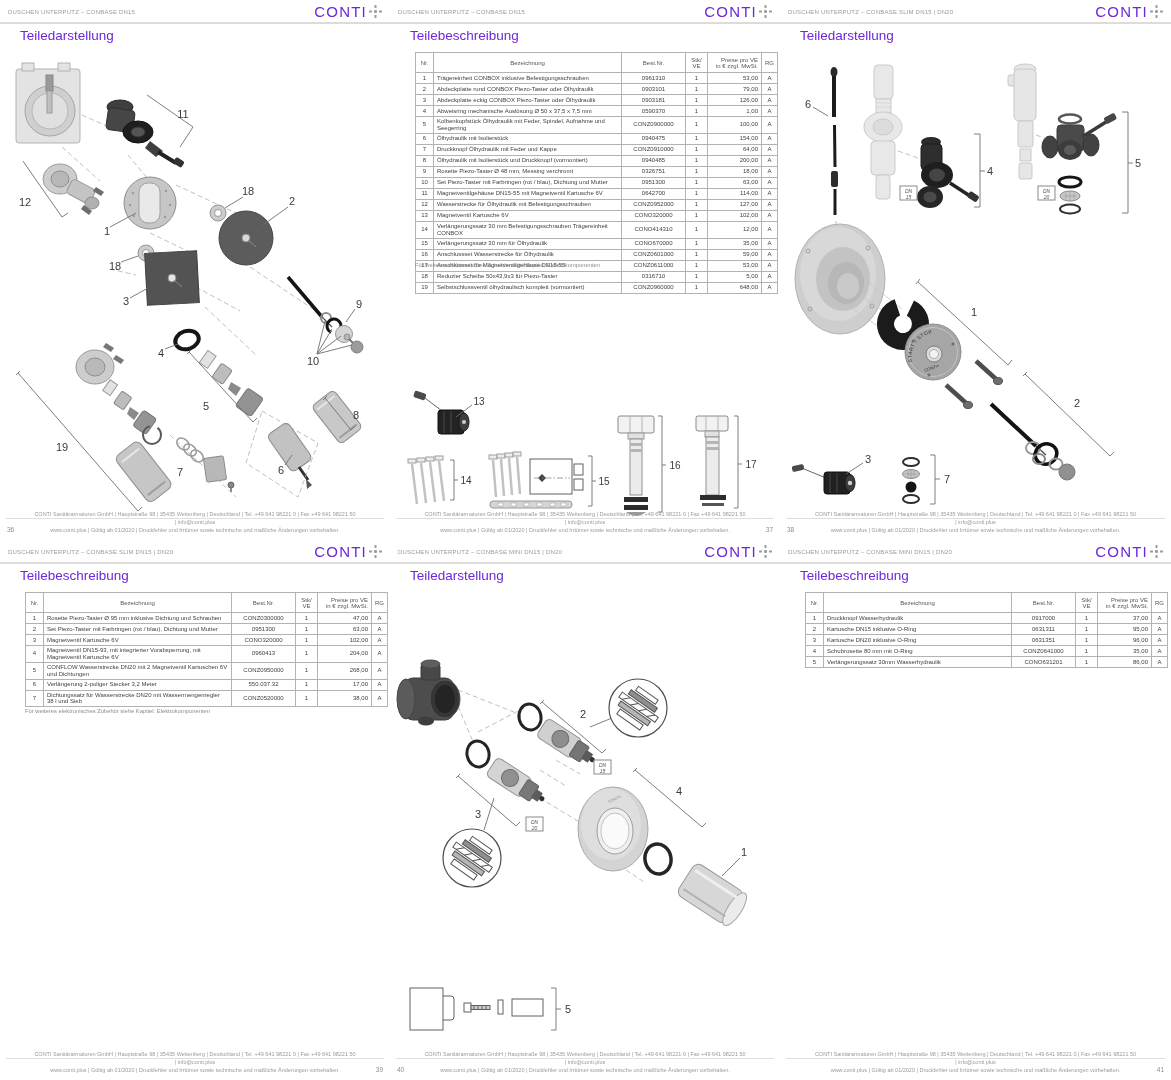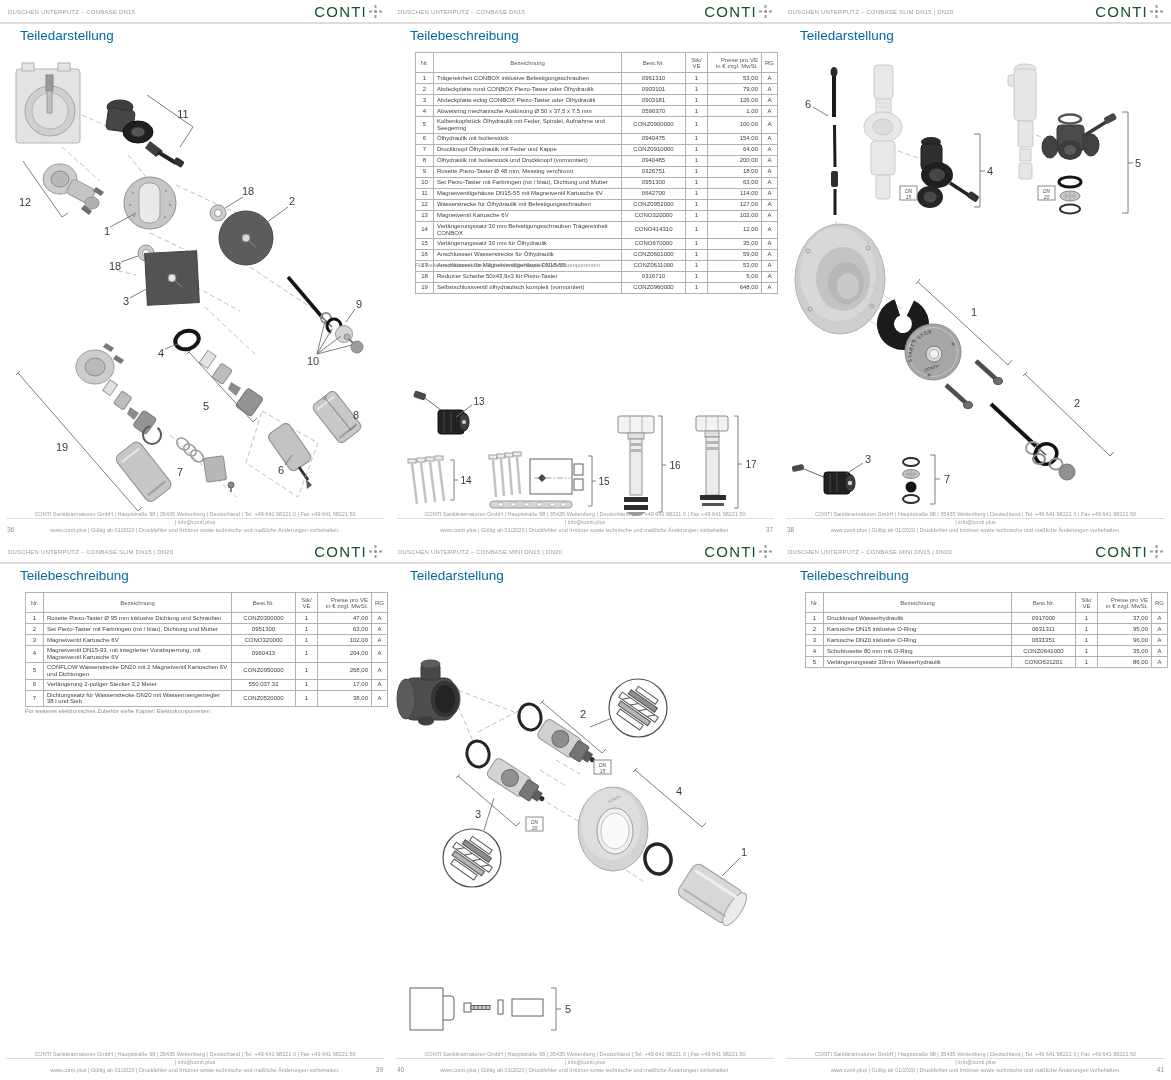"CONTI" .logo-word { color: #14532d -> #6d28d9 }
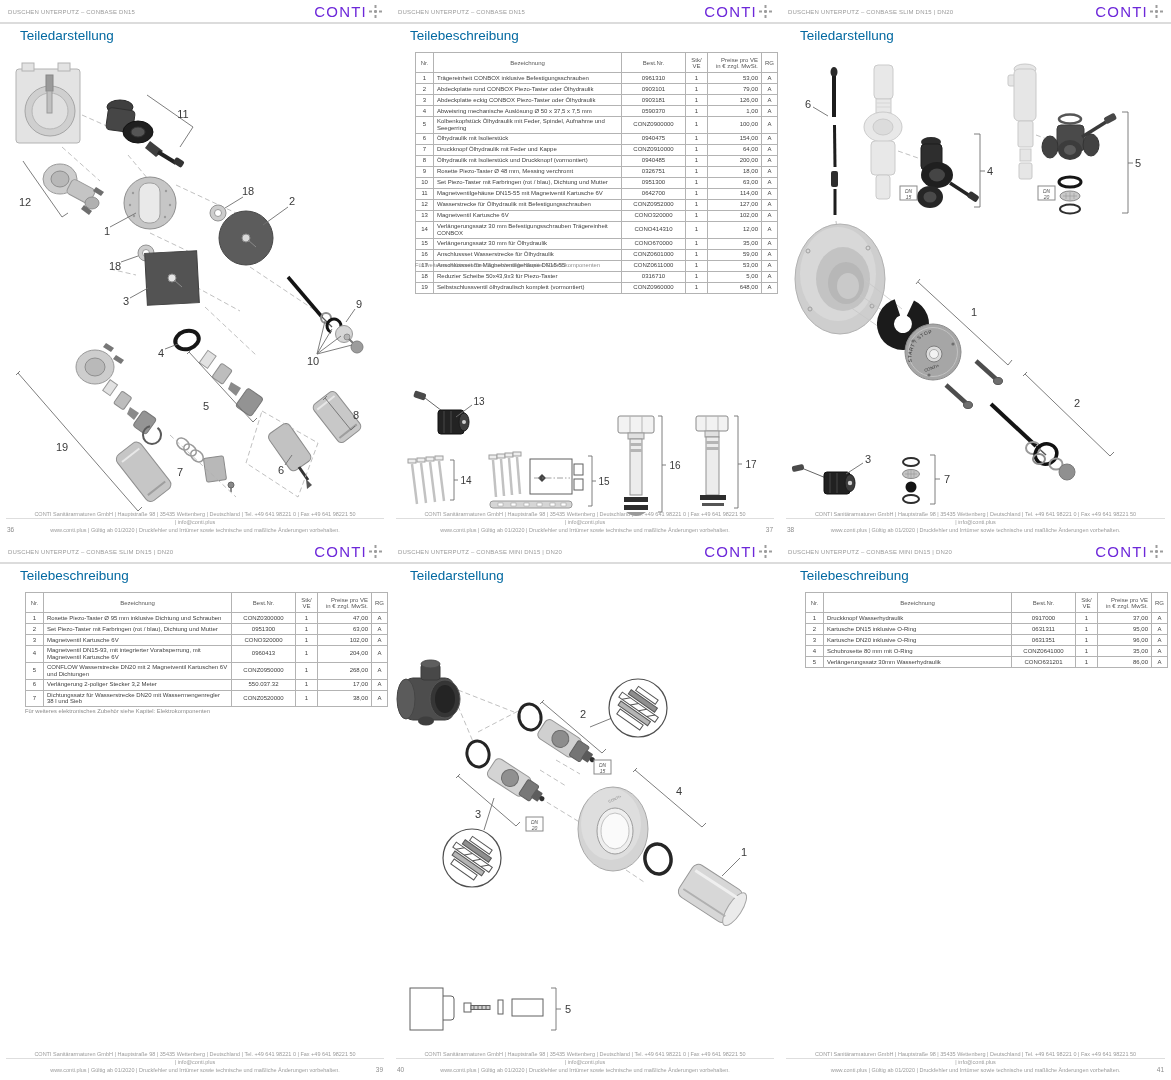"Teiledarstellung" .ptitle { color: #0369a1 -> #6d28d9 }
